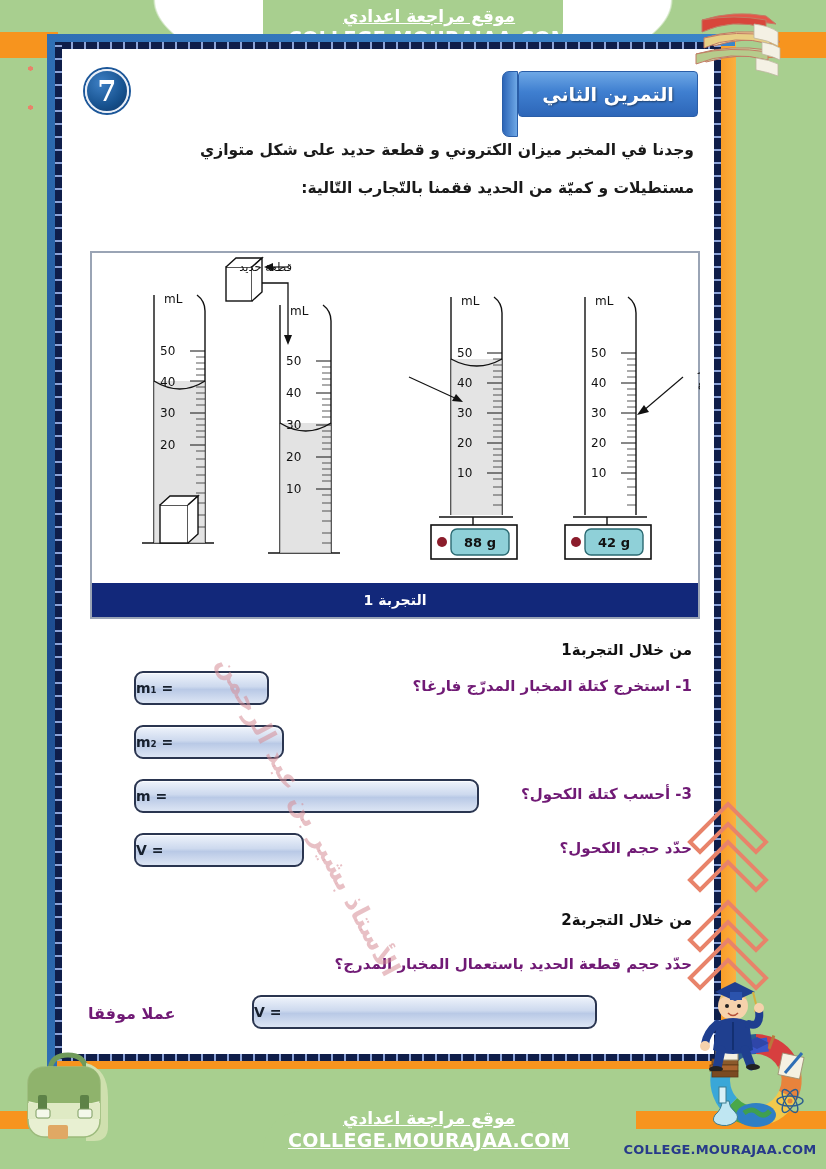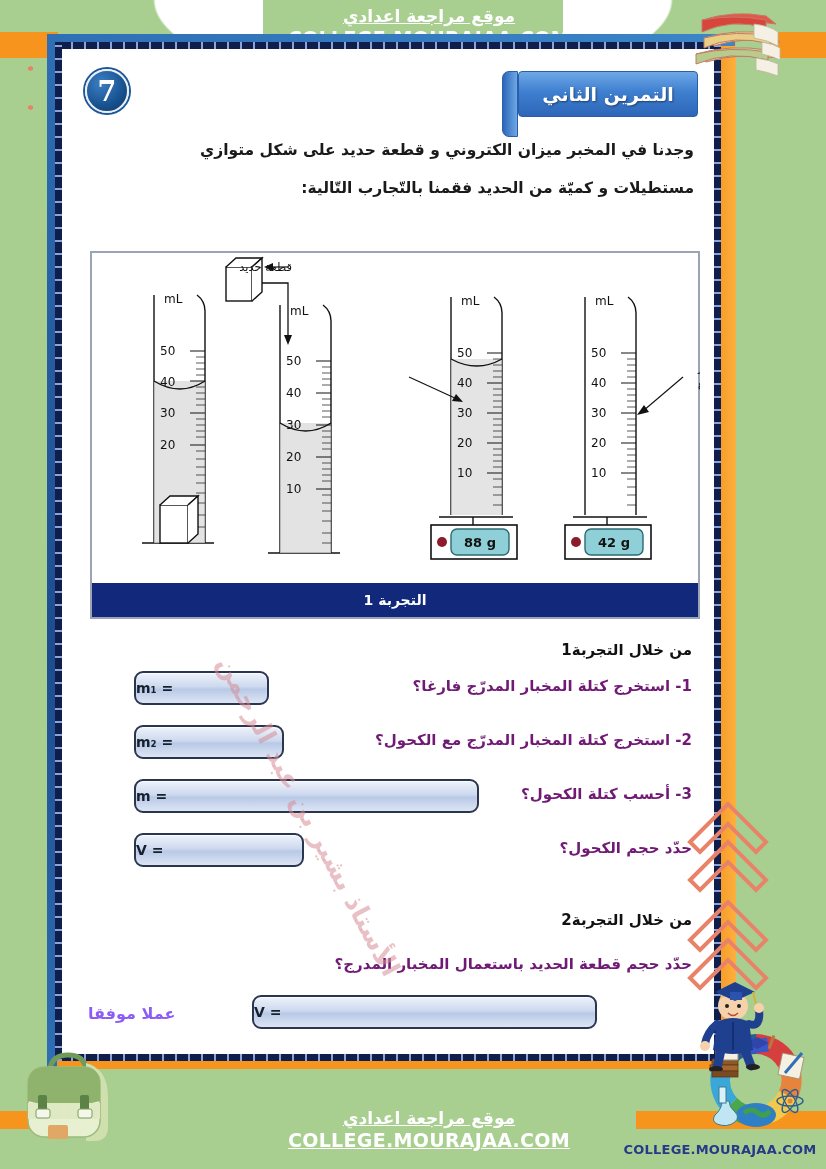"2- استخرج كتلة المخبار المدرّج" div.qrow { html: <div>2- استخرج كتلة المخبار المدرّج مع الكحول؟</div> -> none }
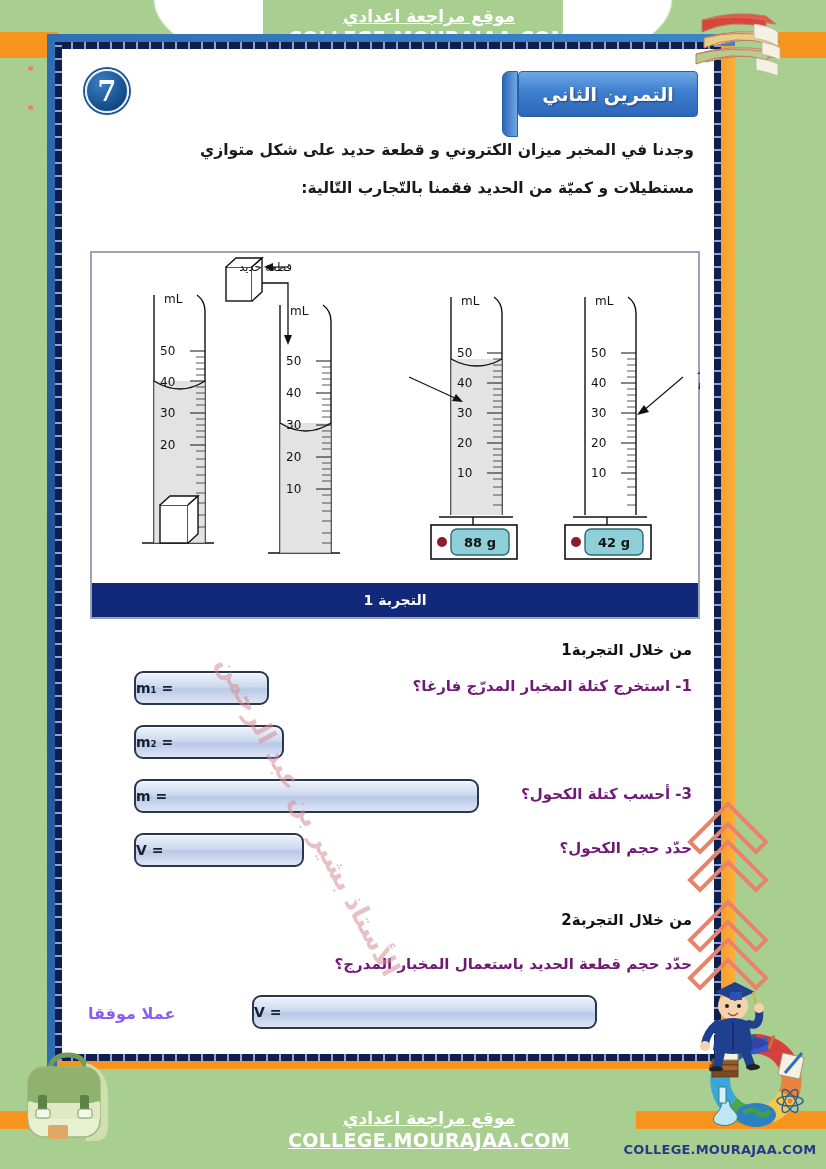"عملا موفقا" #goodluck { color: #8b5cf6 -> #701a75 }
